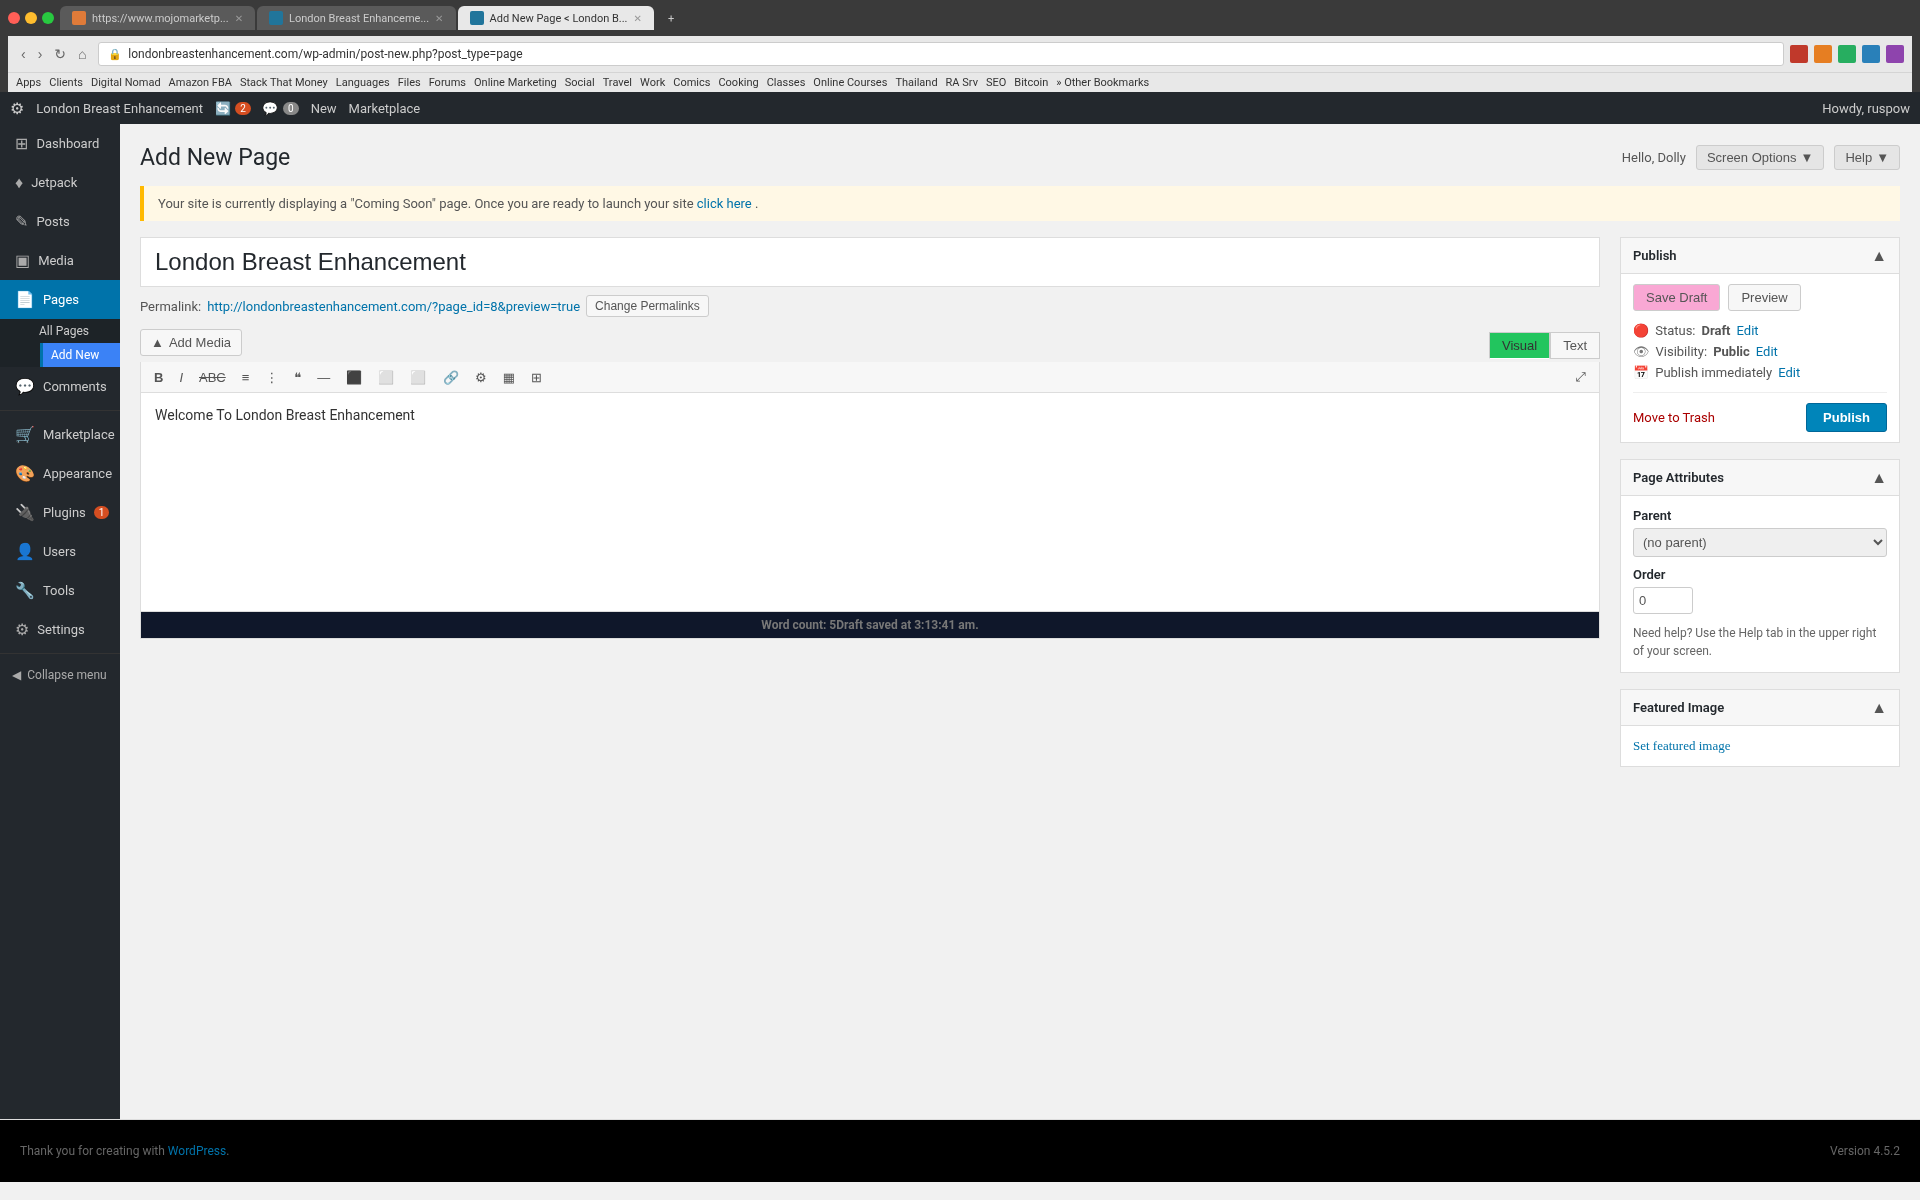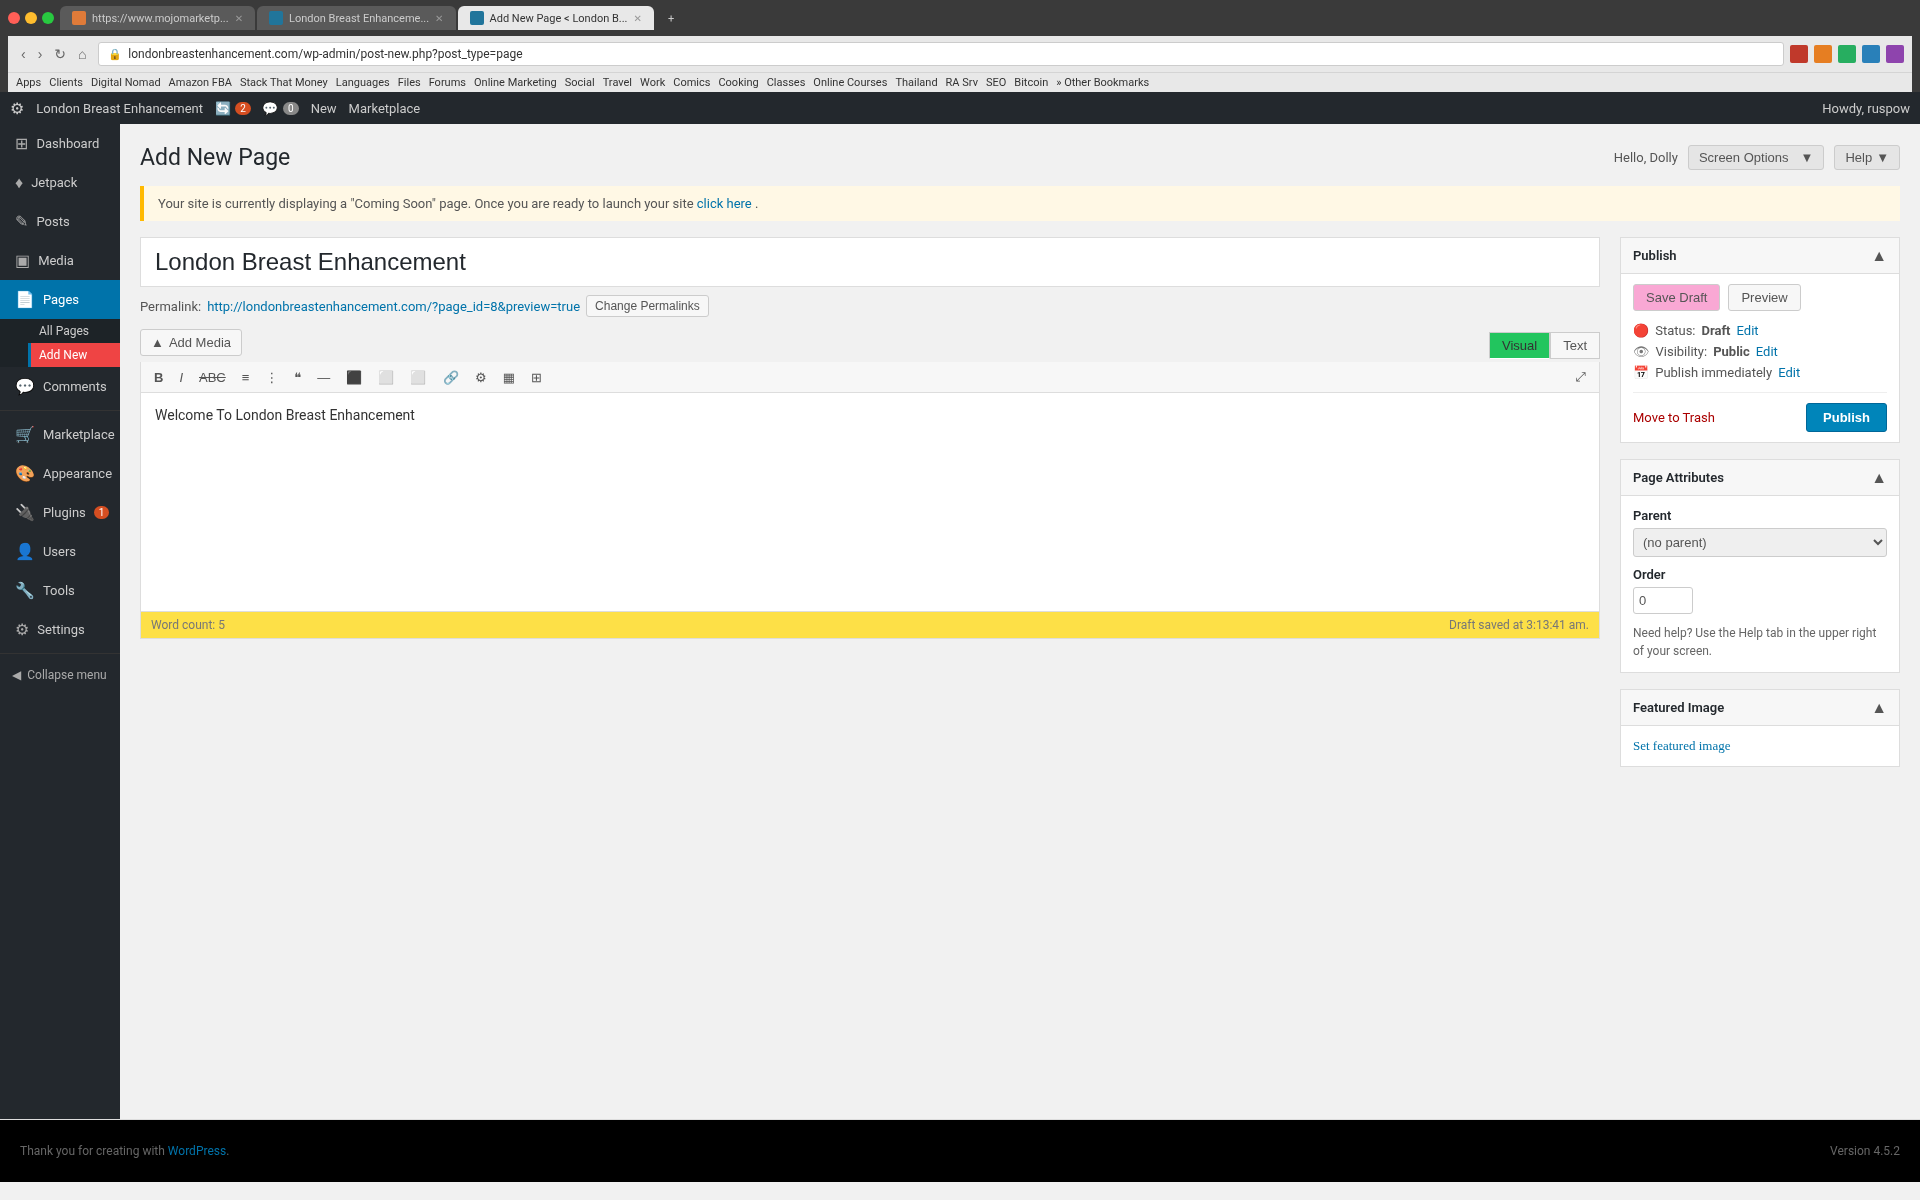"Screen Options" .screen-options-btn { gap: 12px -> 4px }
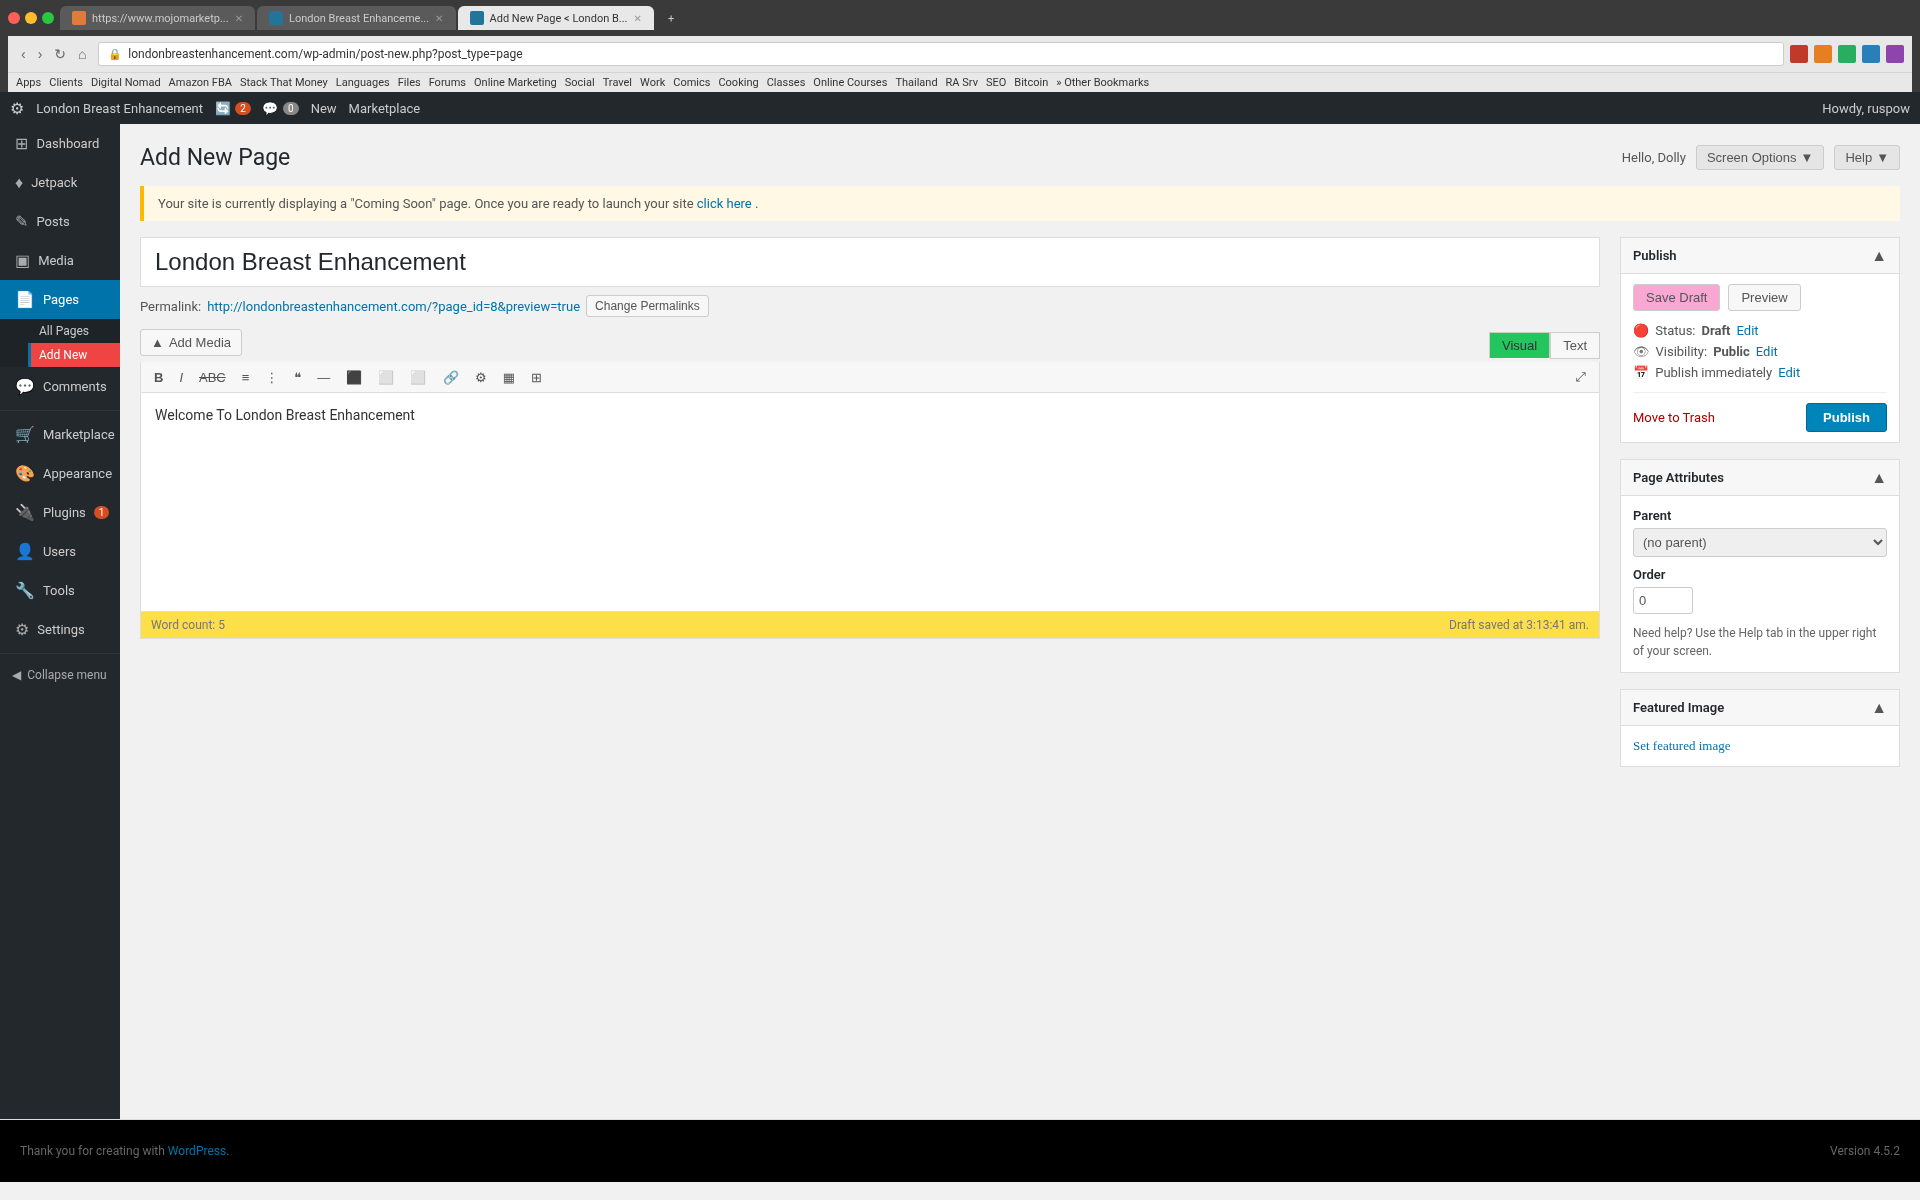"Add New" .sidebar-item.active { background: #ef4444 -> #3b82f6; margin-left: none -> 12px }
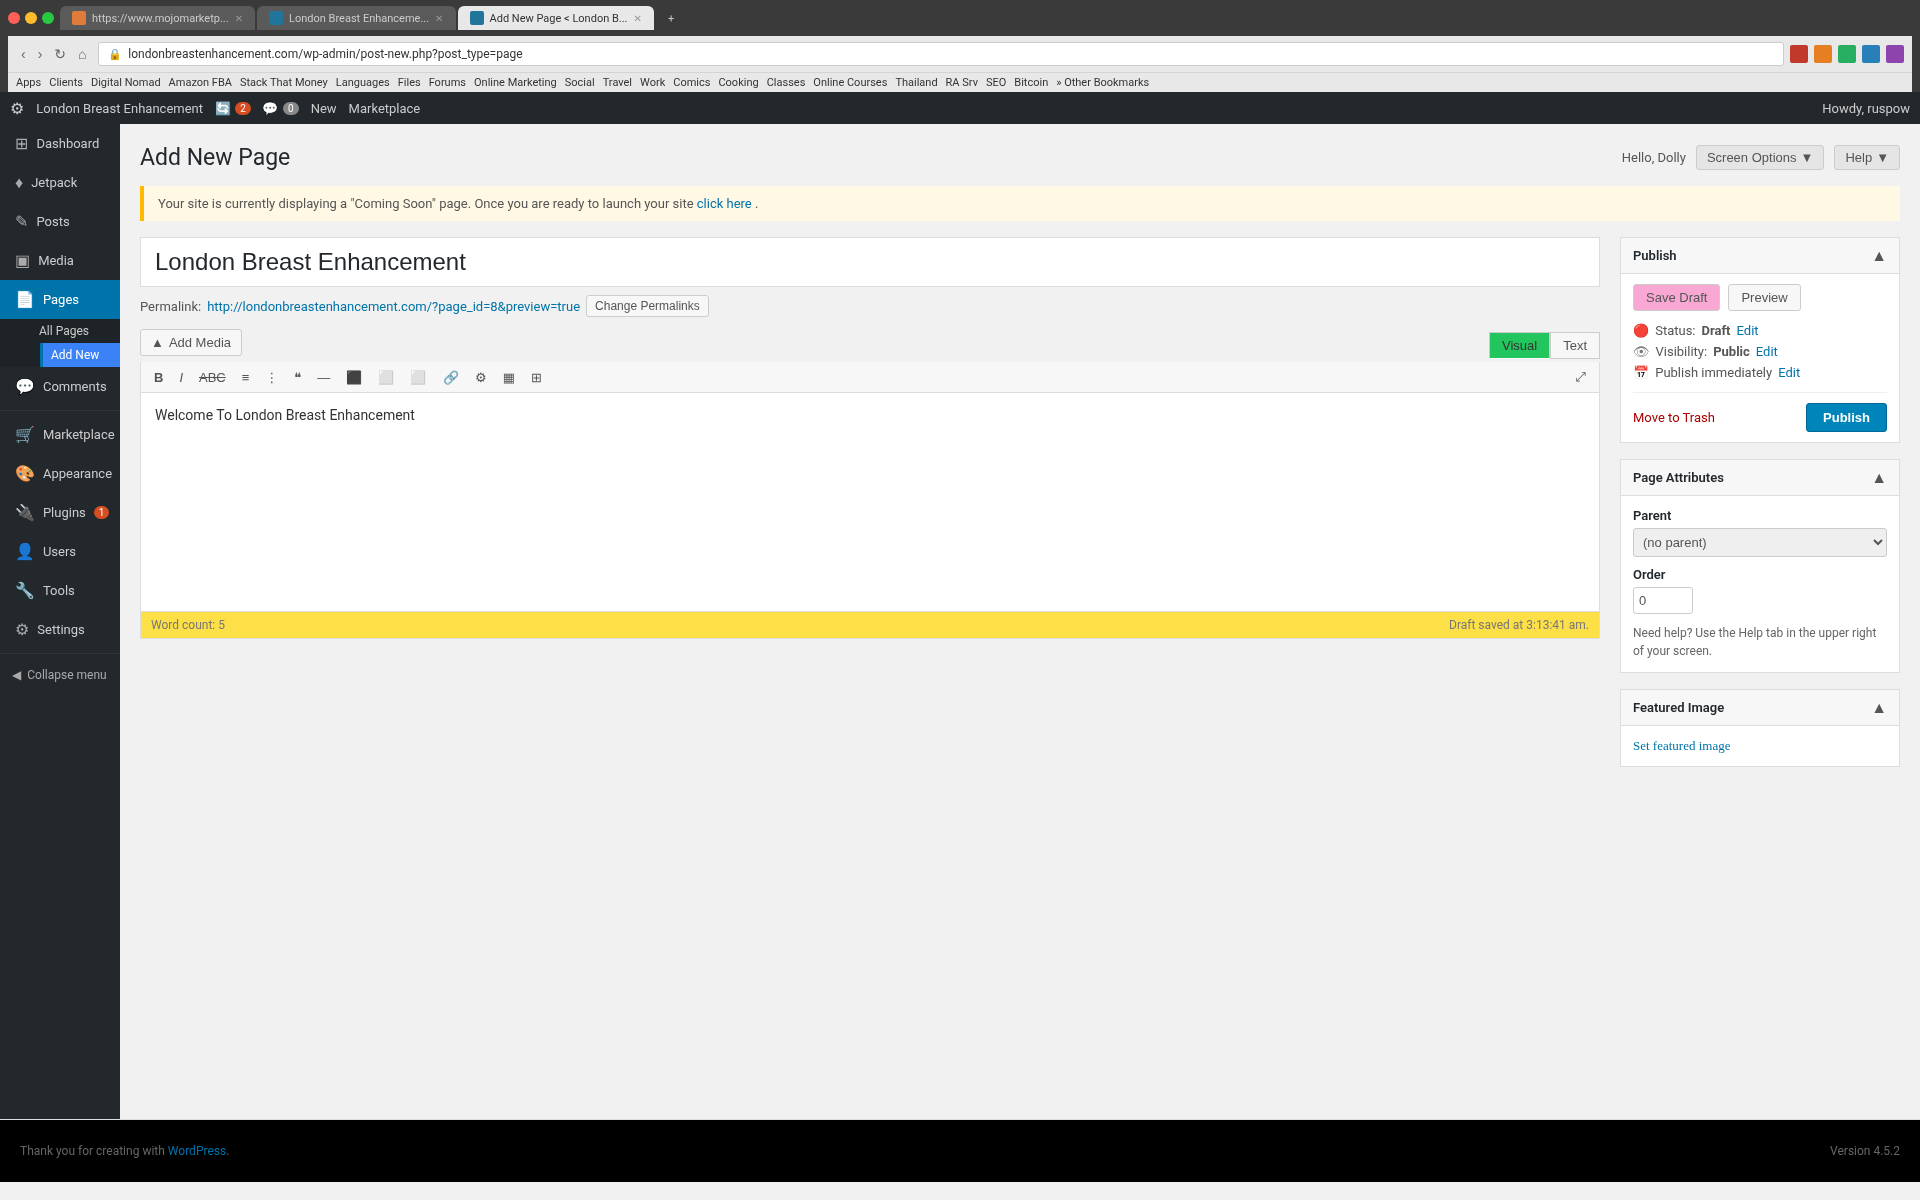"Word count: 5" .editor-footer { background: #fde047 -> #0f172a; font-weight: none -> bold; justify-content: space-between -> center }
